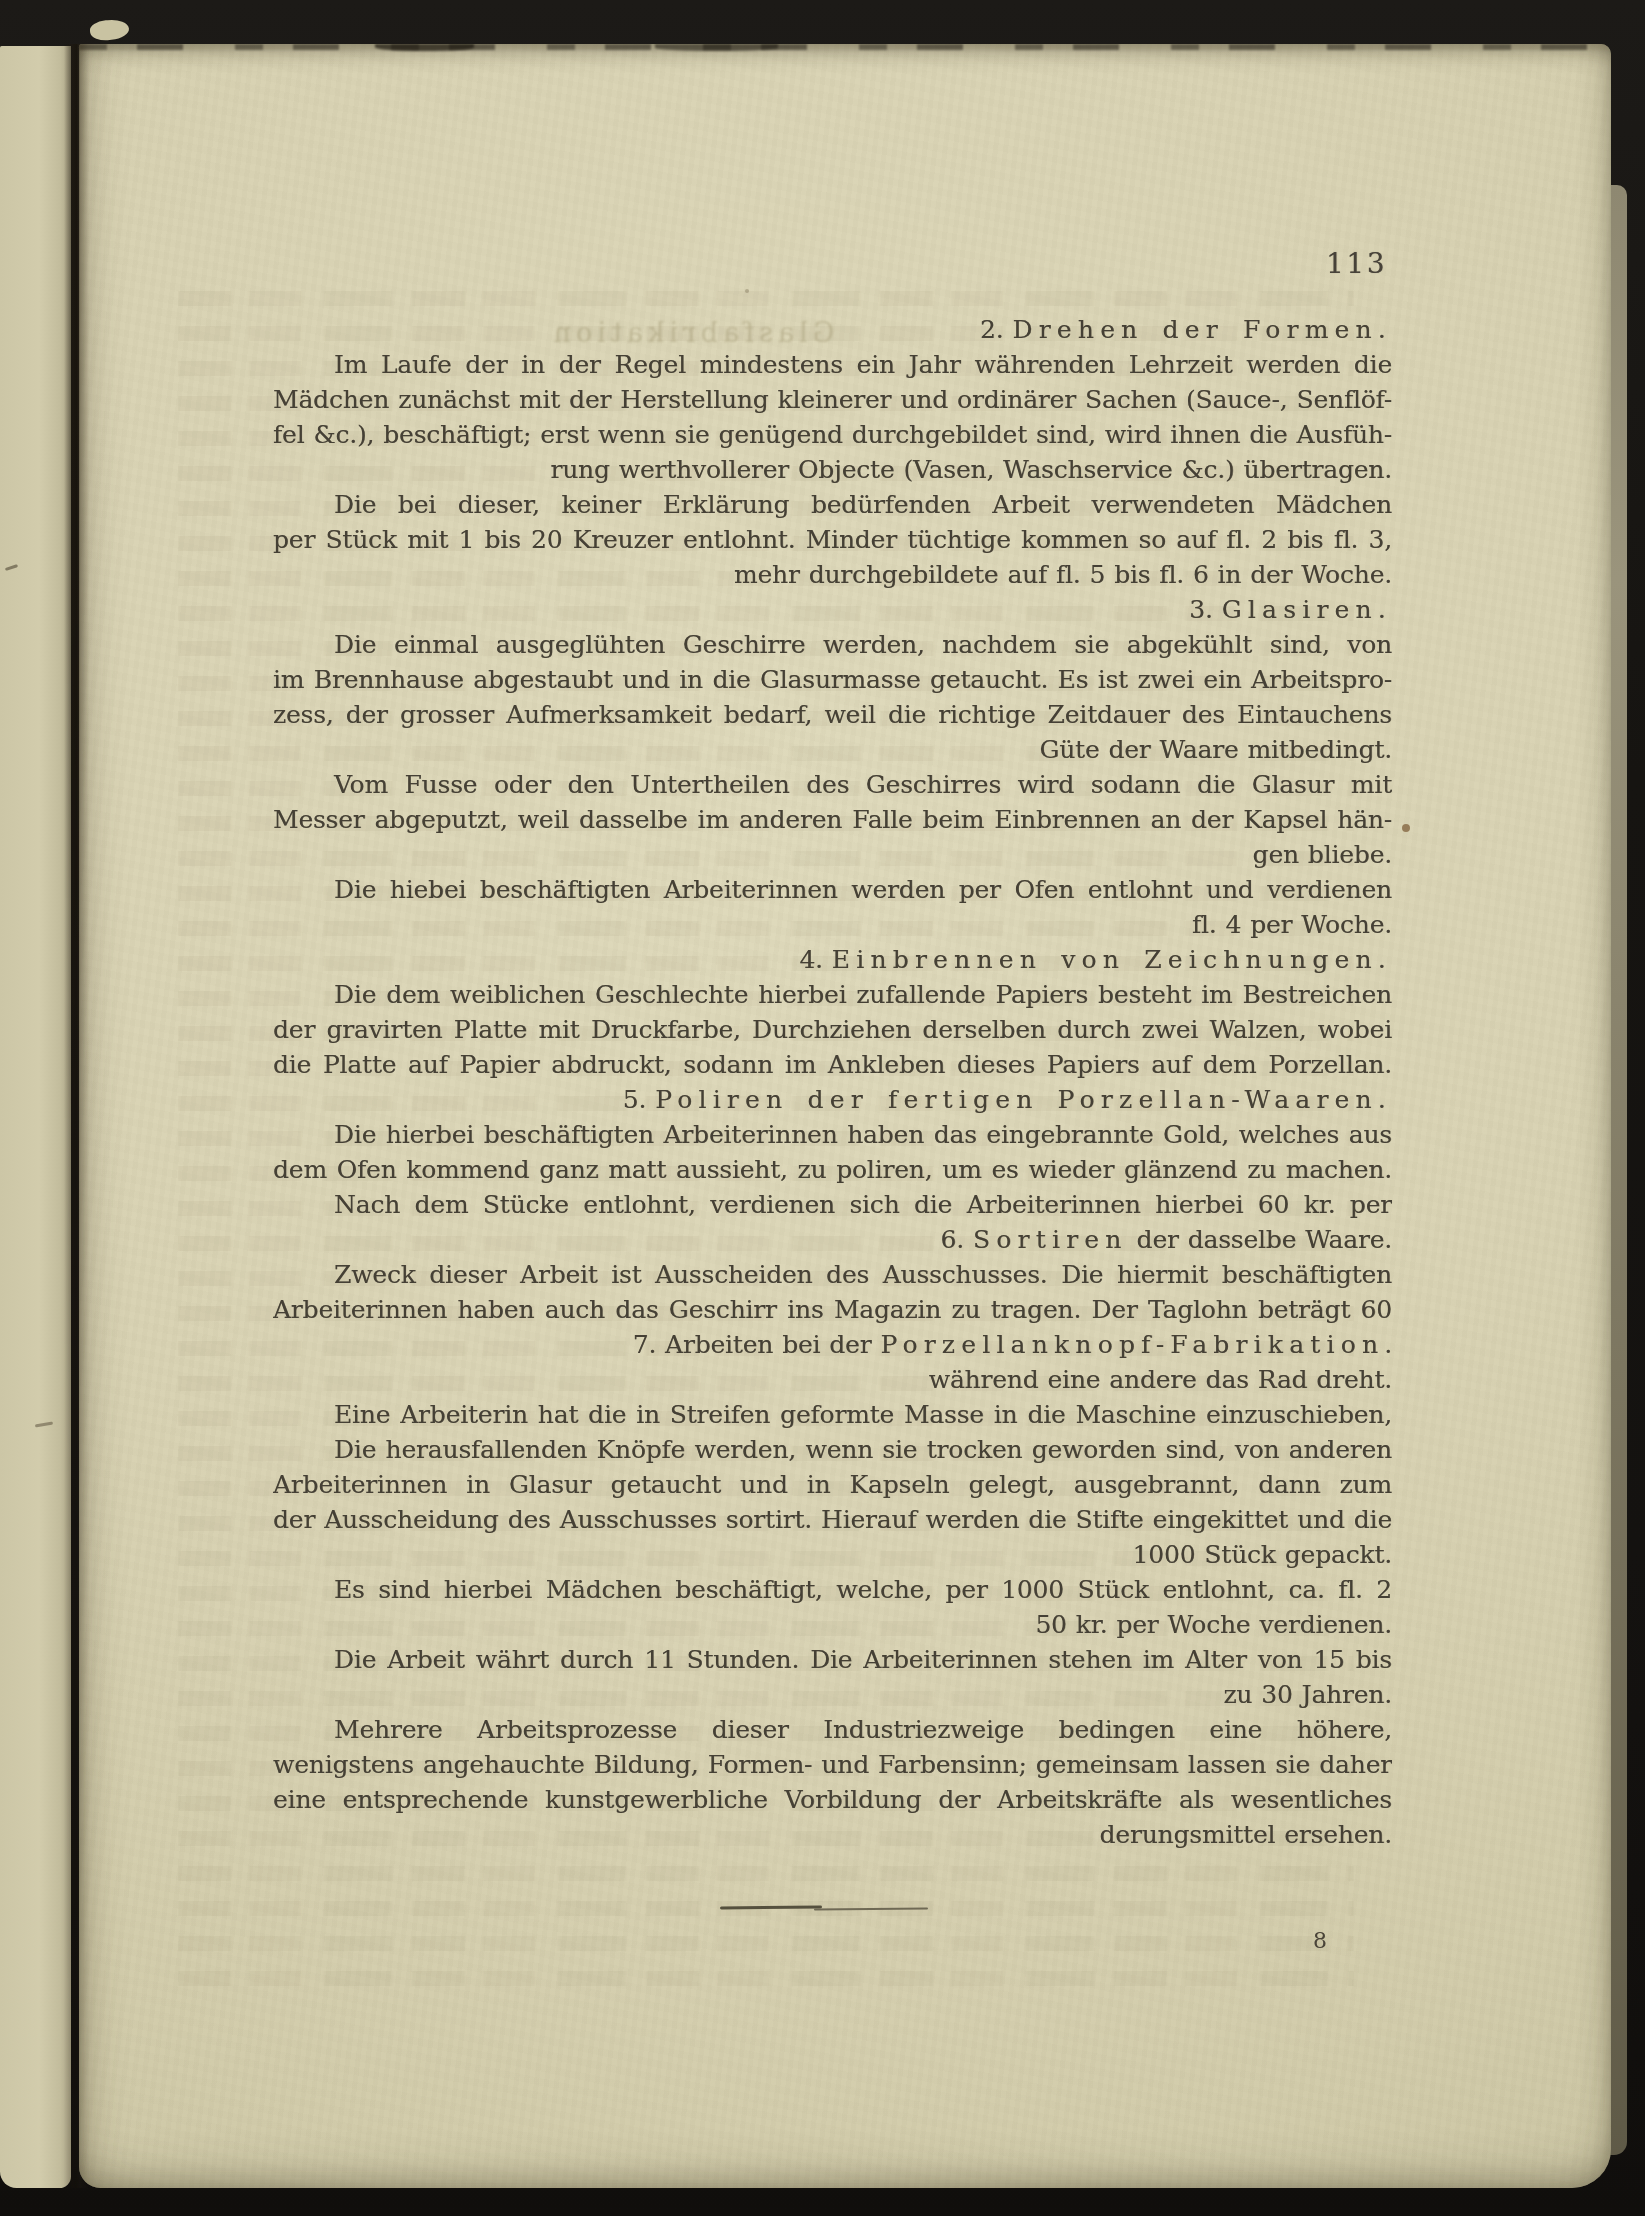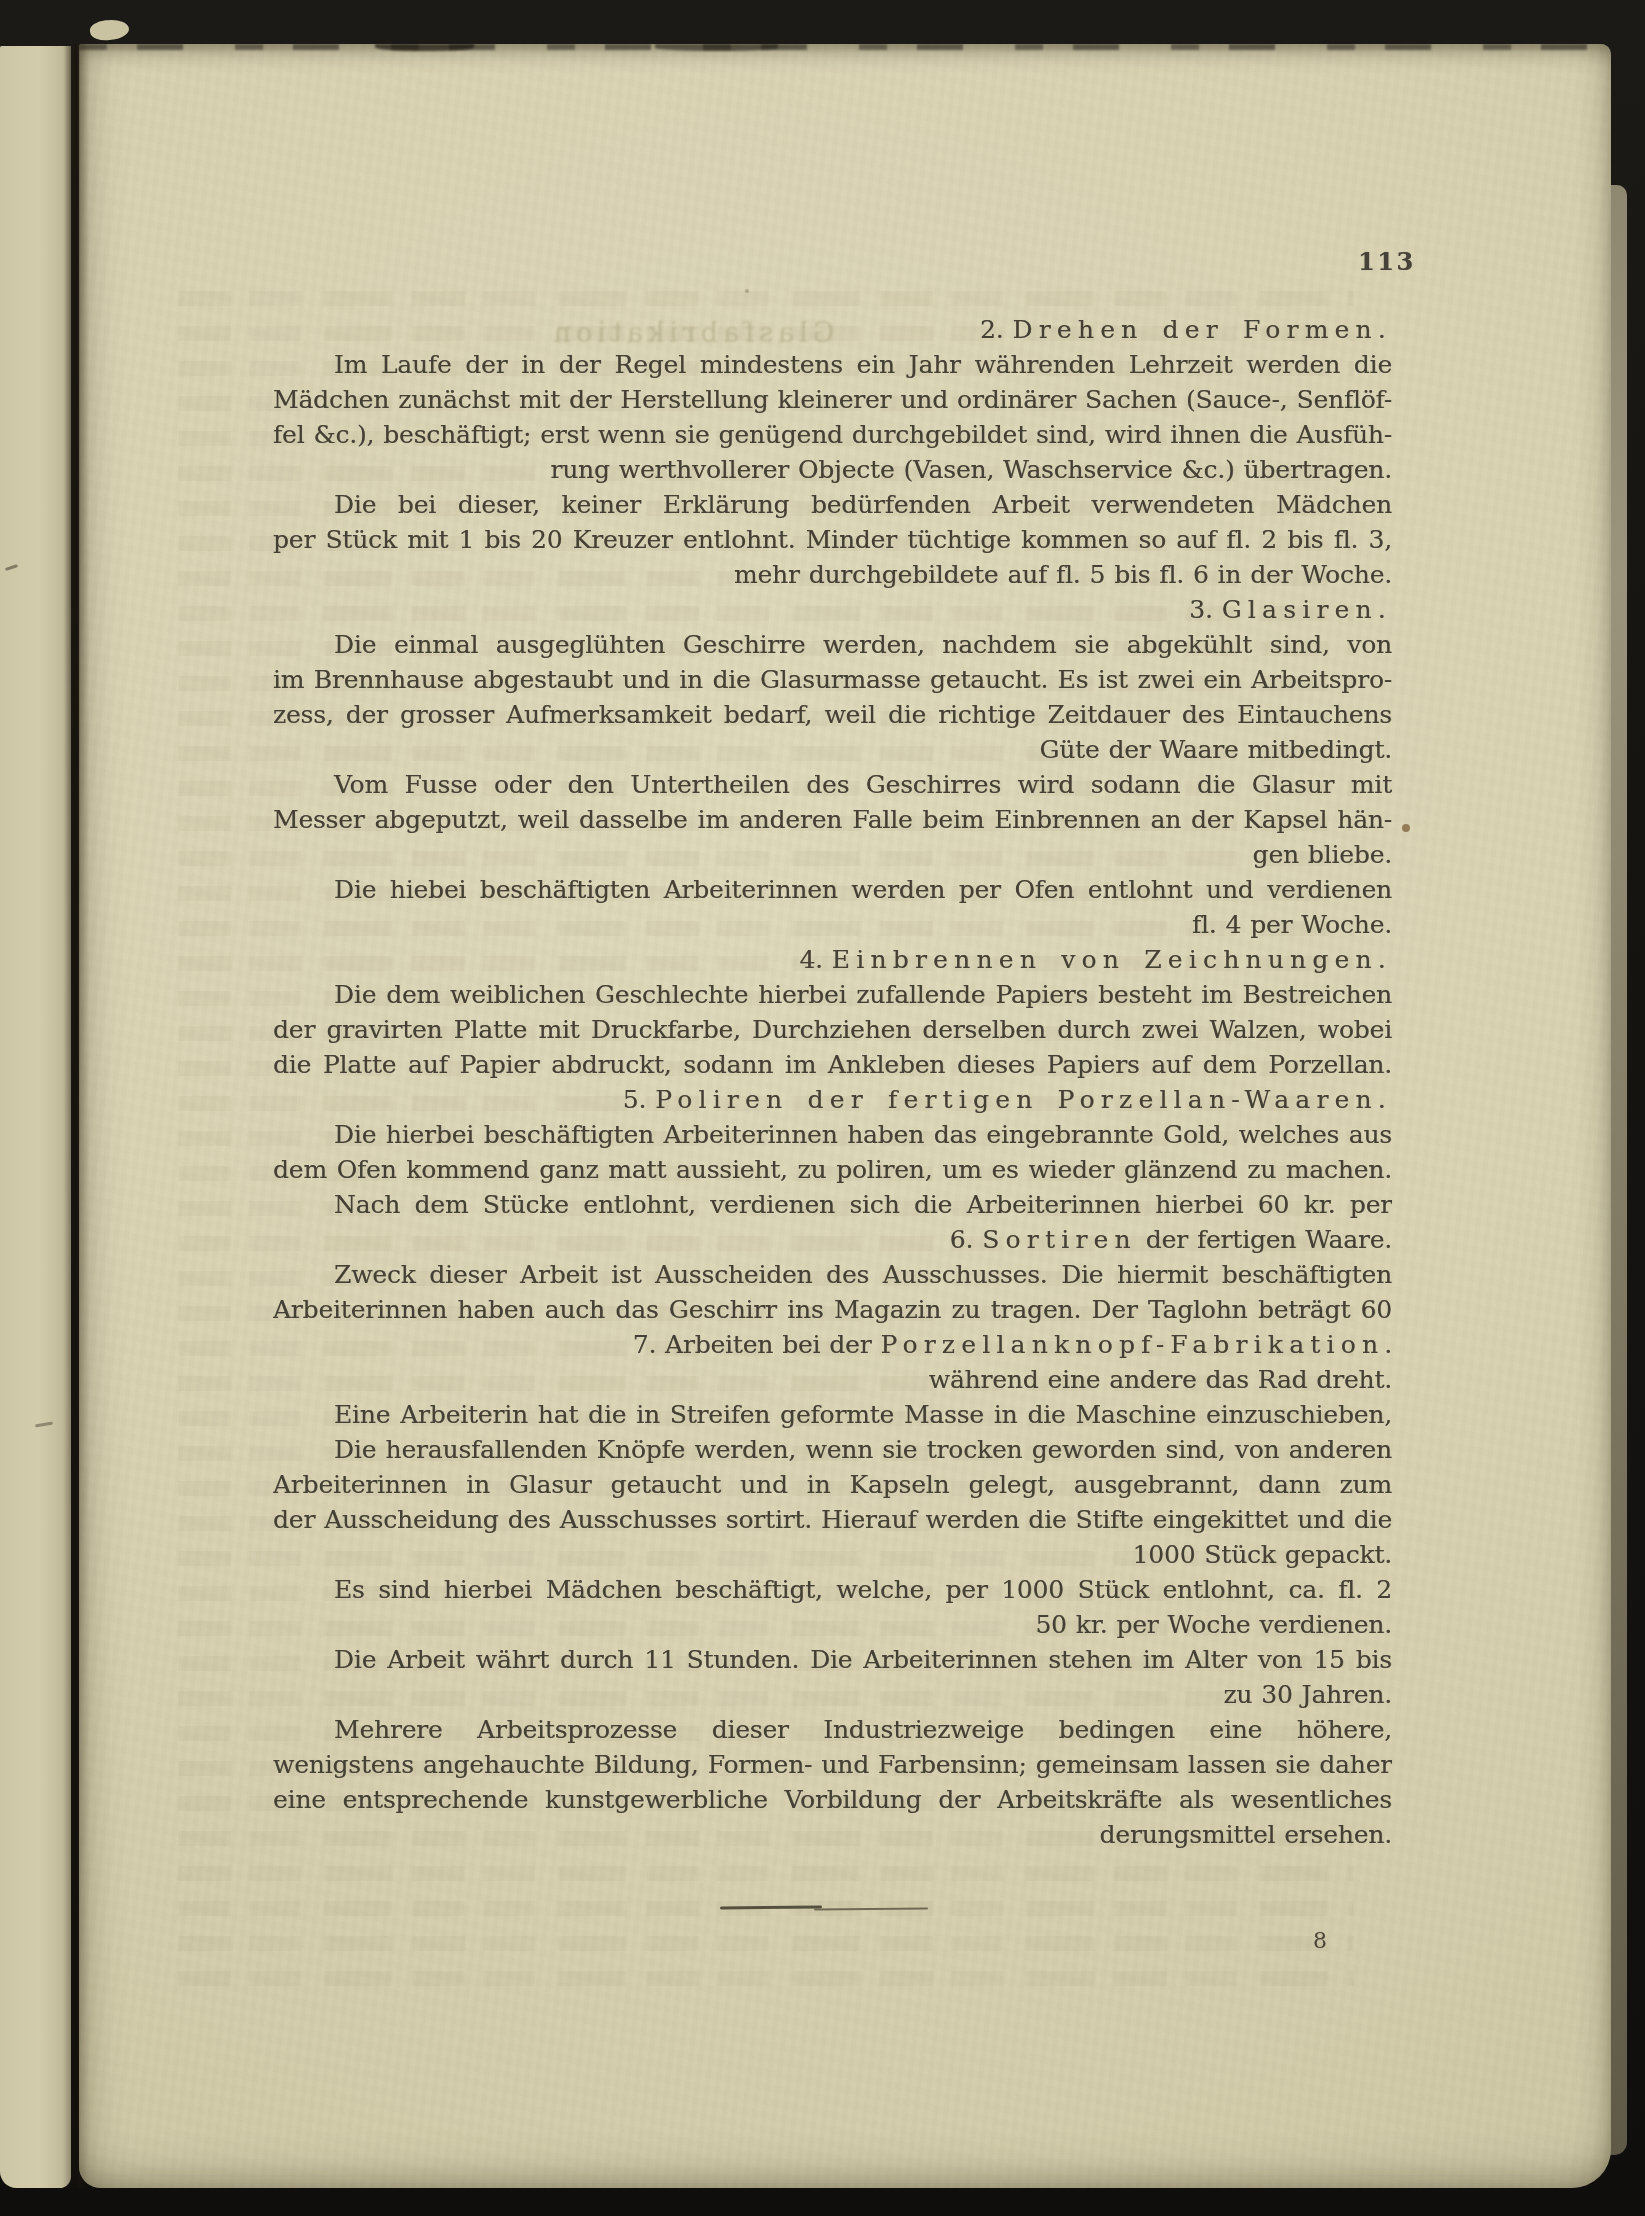"113" .page-number { font-size: 24px -> 28px; font-weight: bold -> normal; margin-left: 32px -> none }
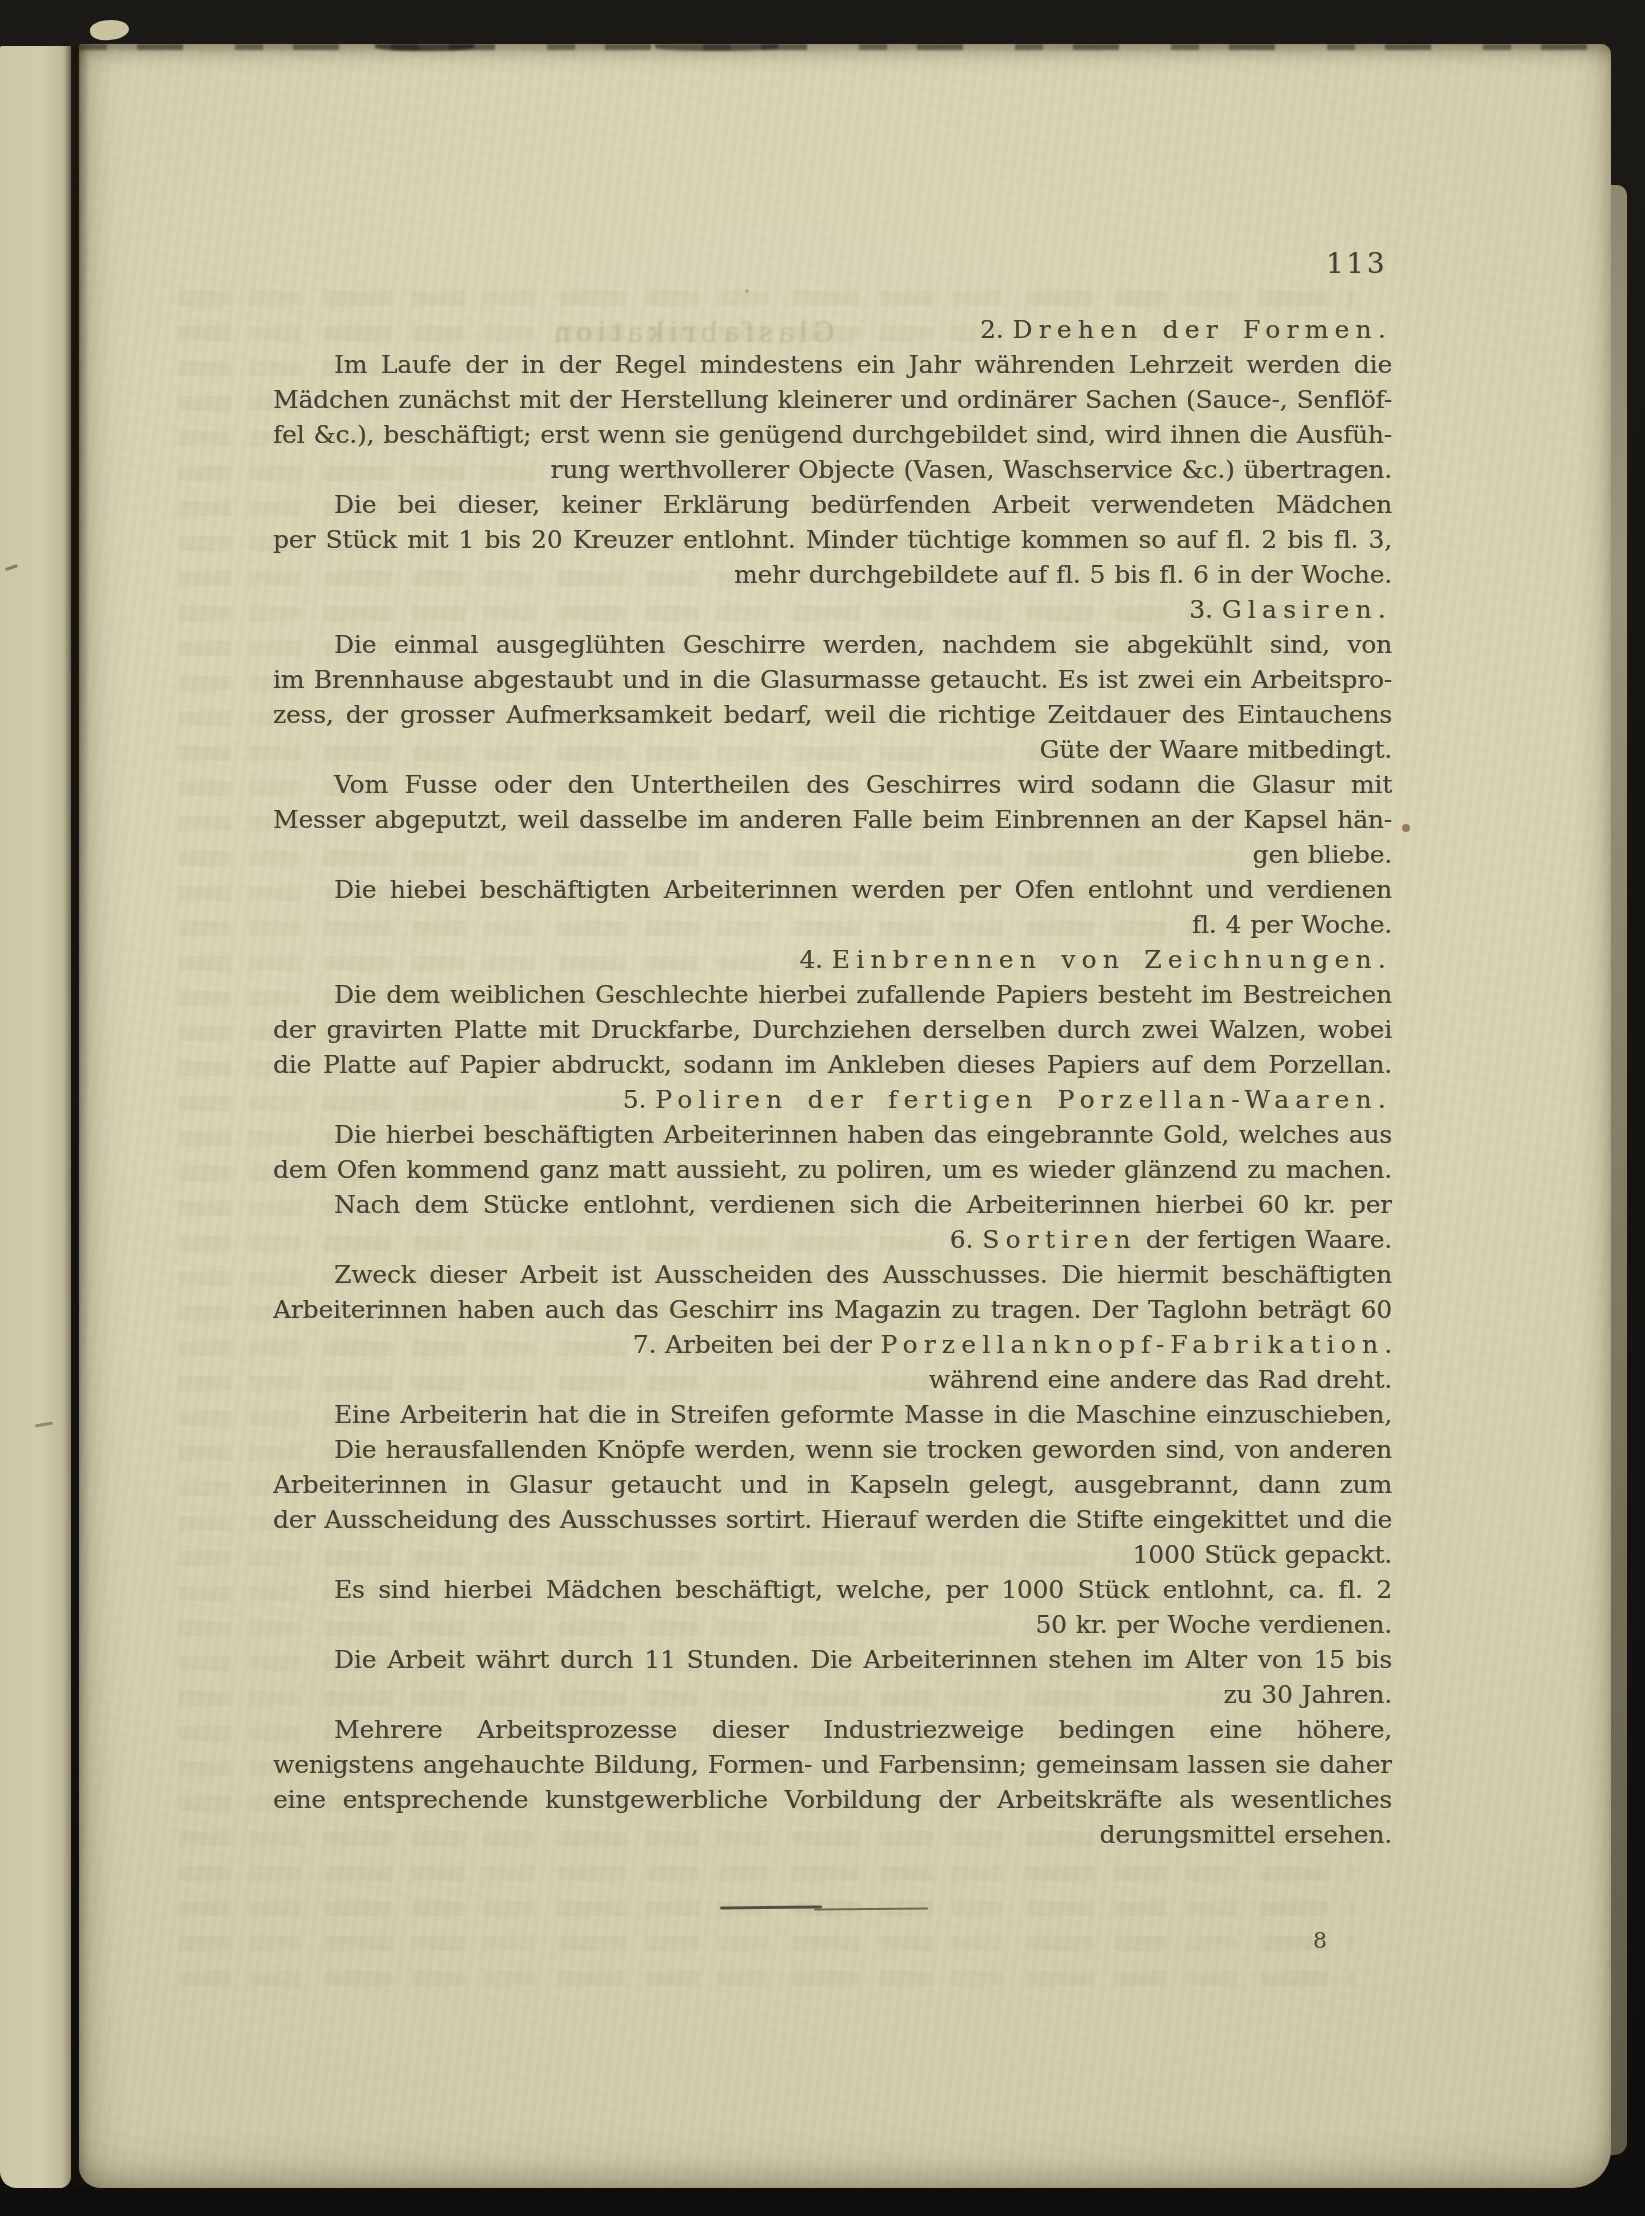"der fertigen Waare." span { text: fertigen -> dasselbe }
